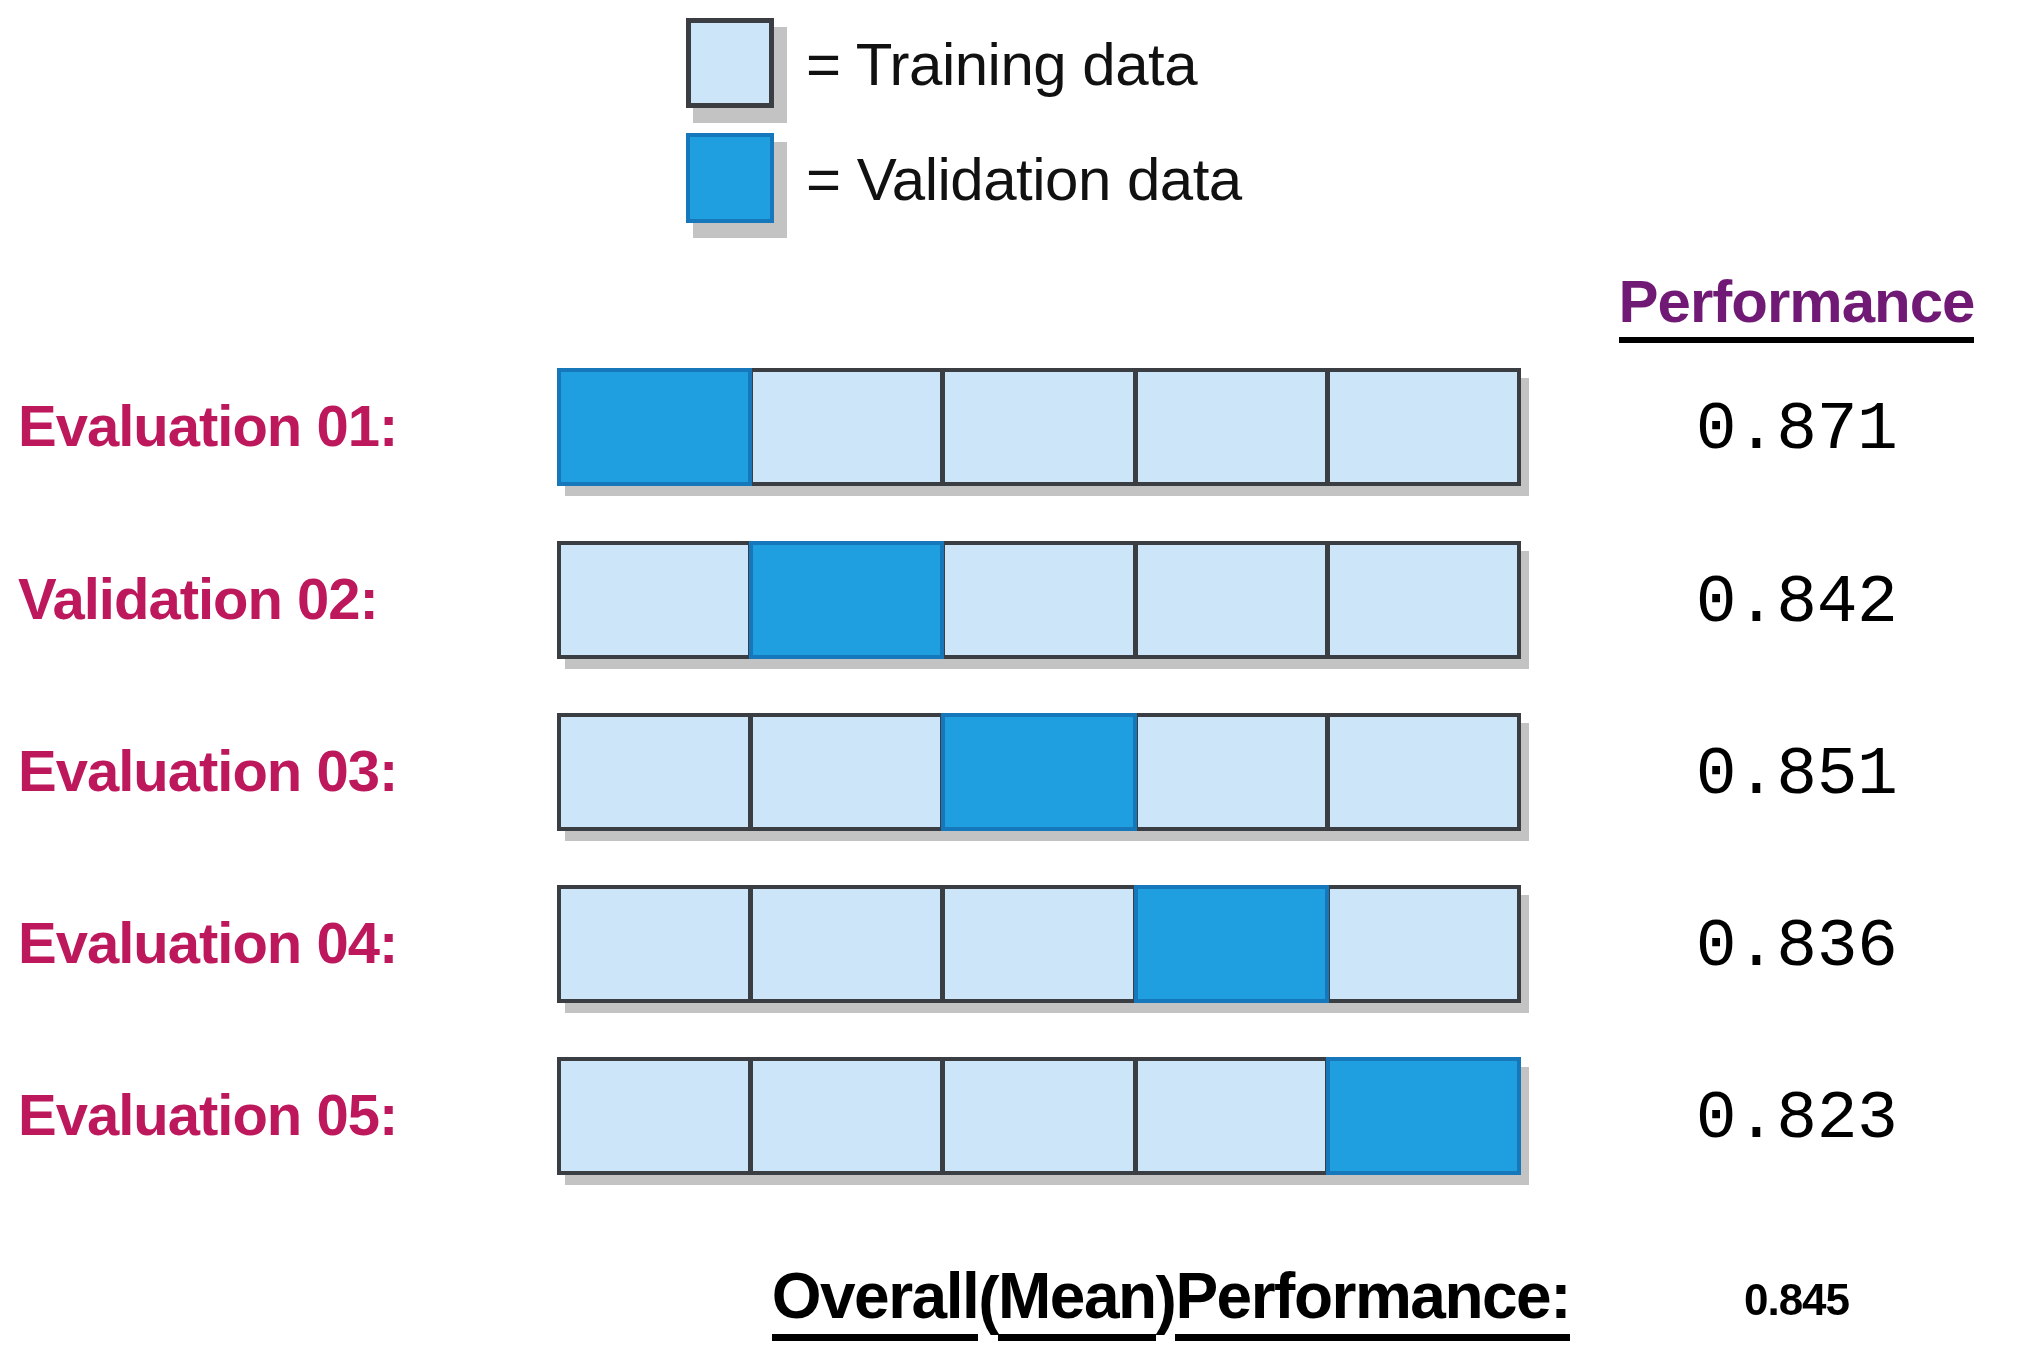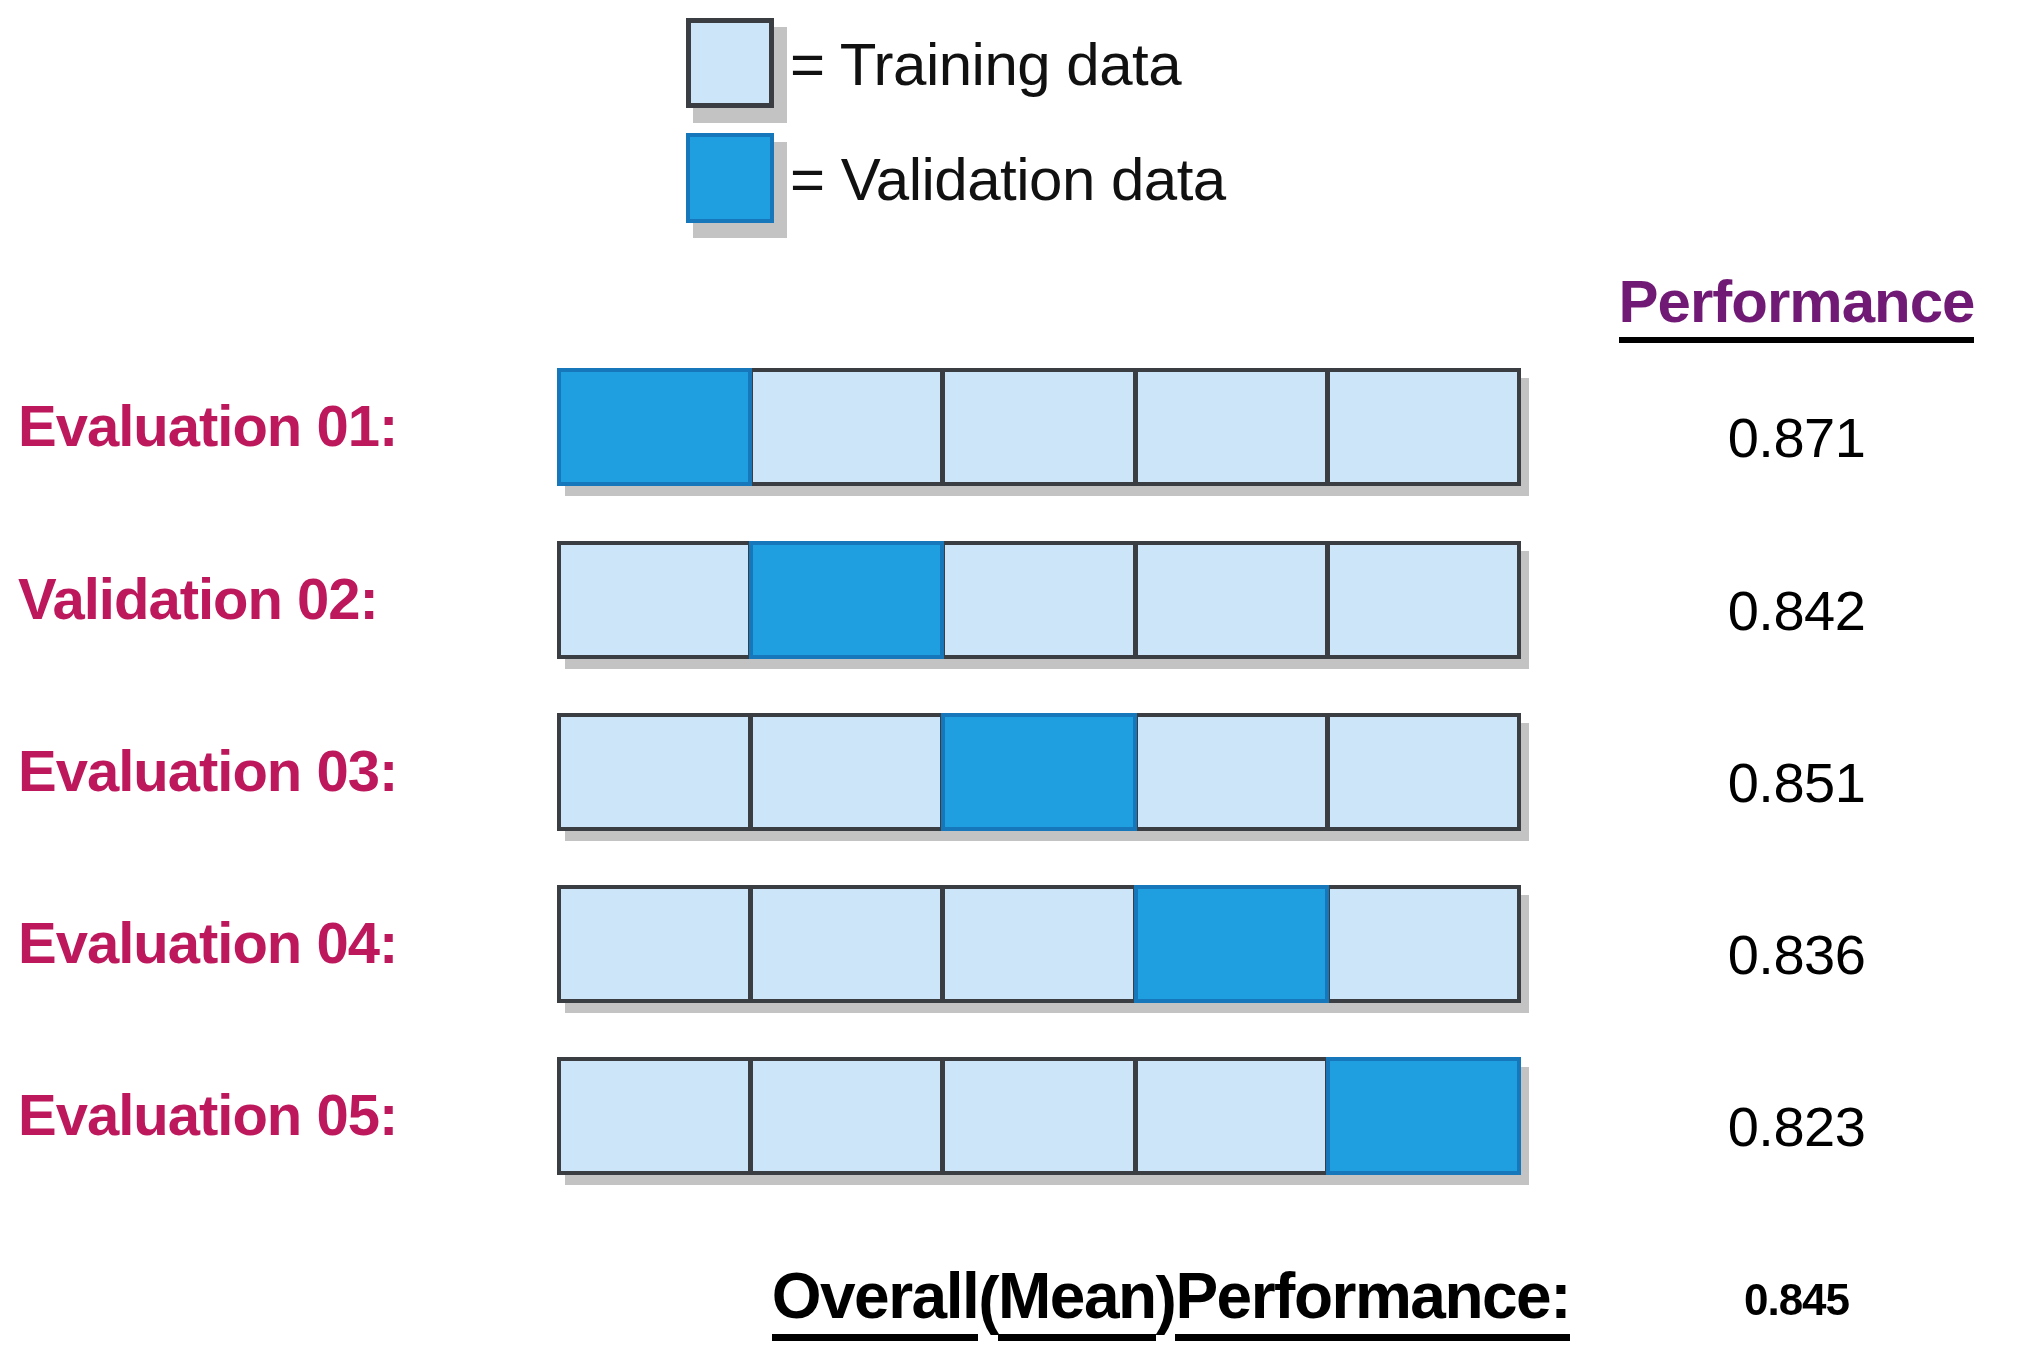"= Training data" .legend-label { margin-left: 6px -> 22px }
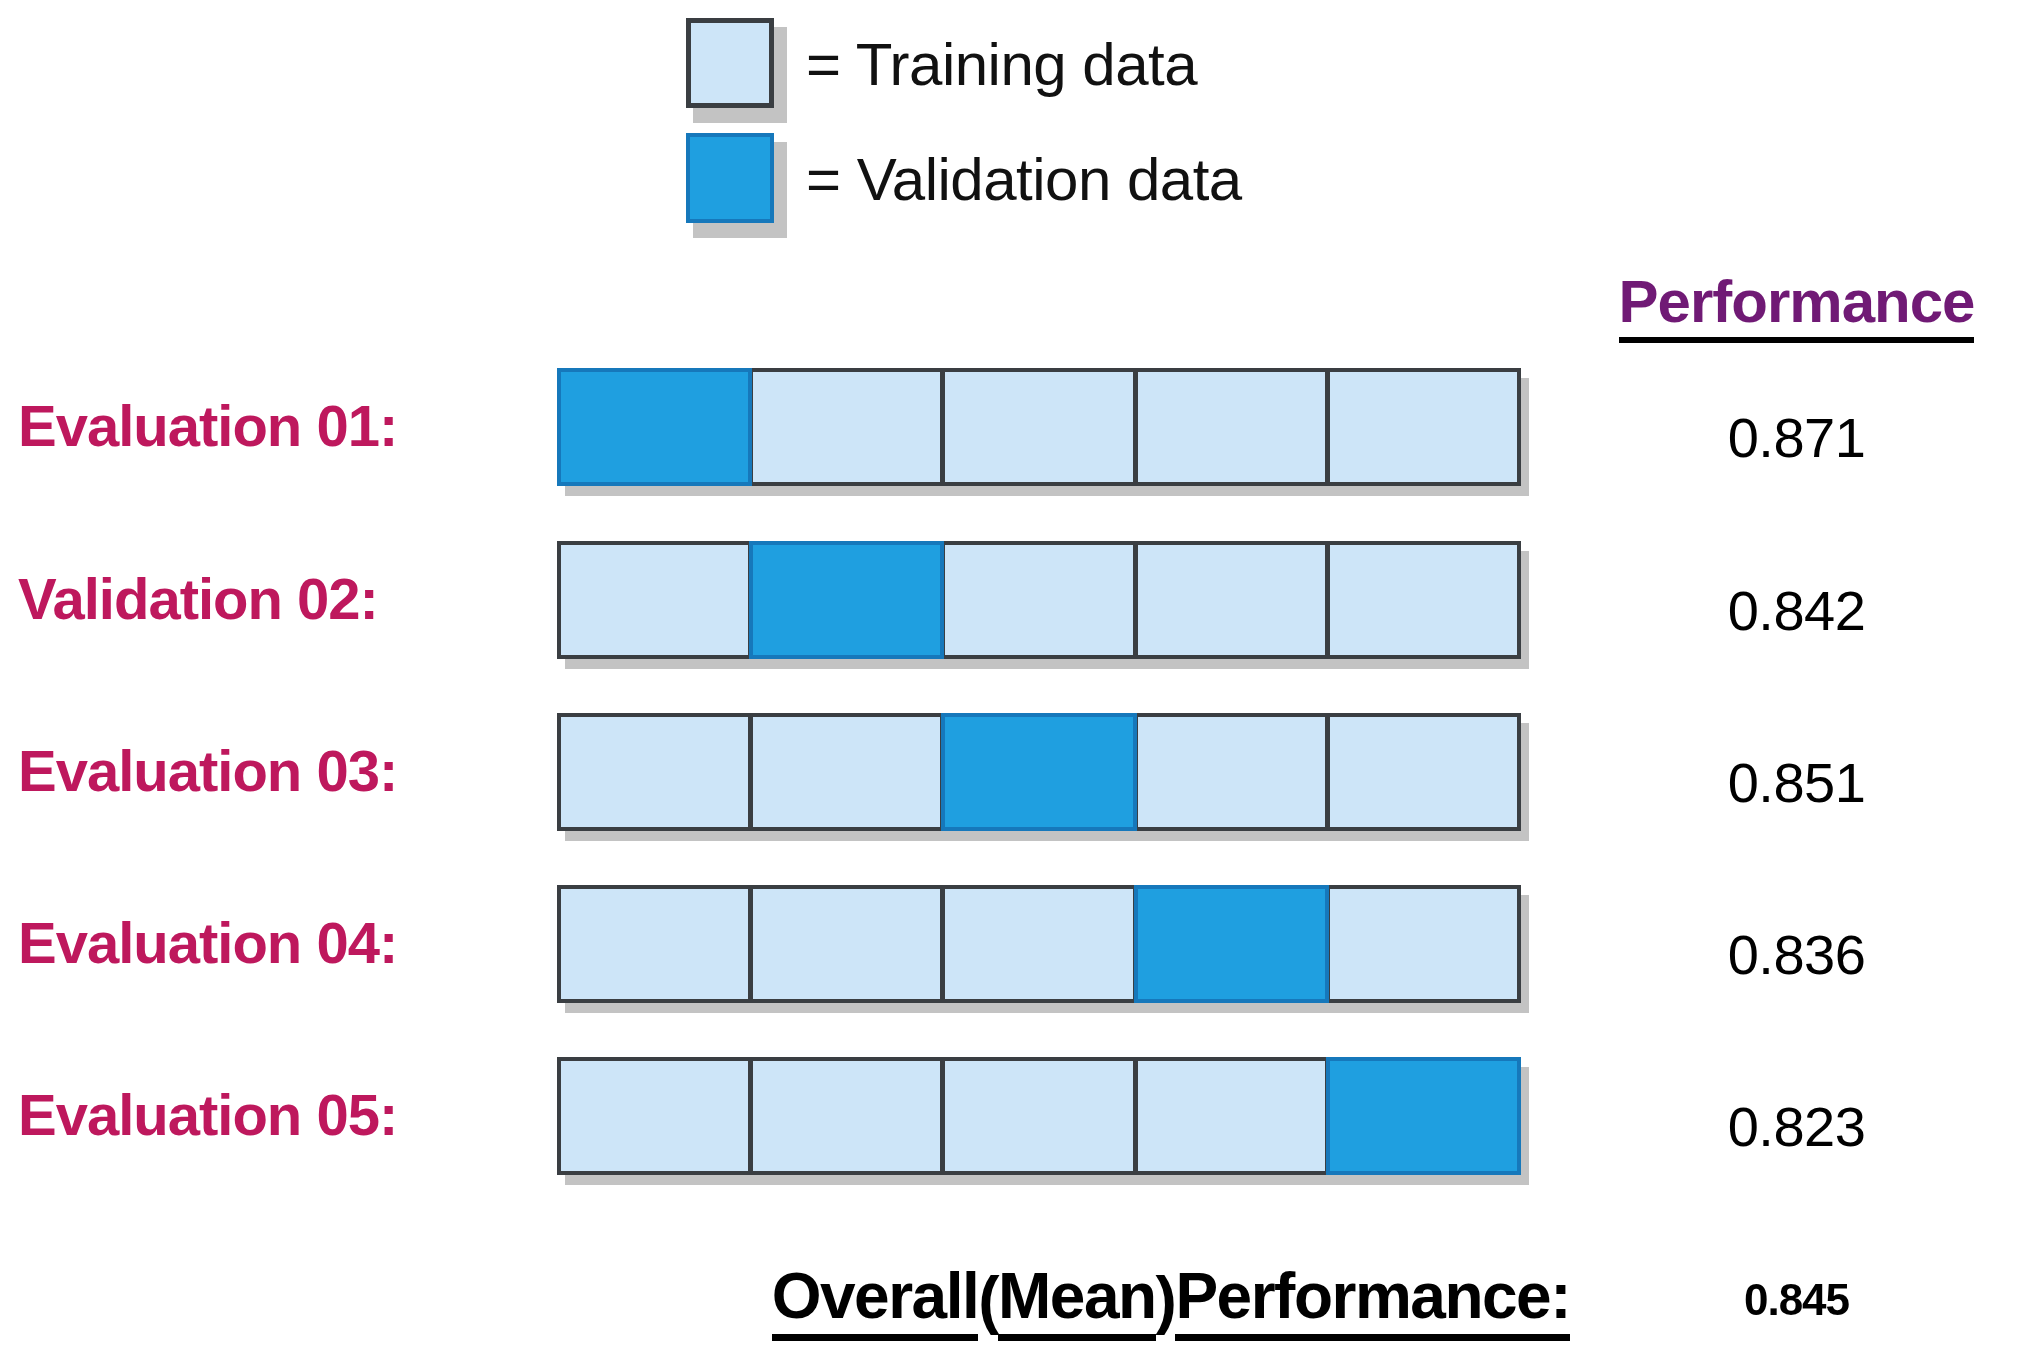"0.871" .perf-value { font-family: none -> Liberation Mono, monospace; font-size: 56px -> 68px; top: 12px -> 4px }
